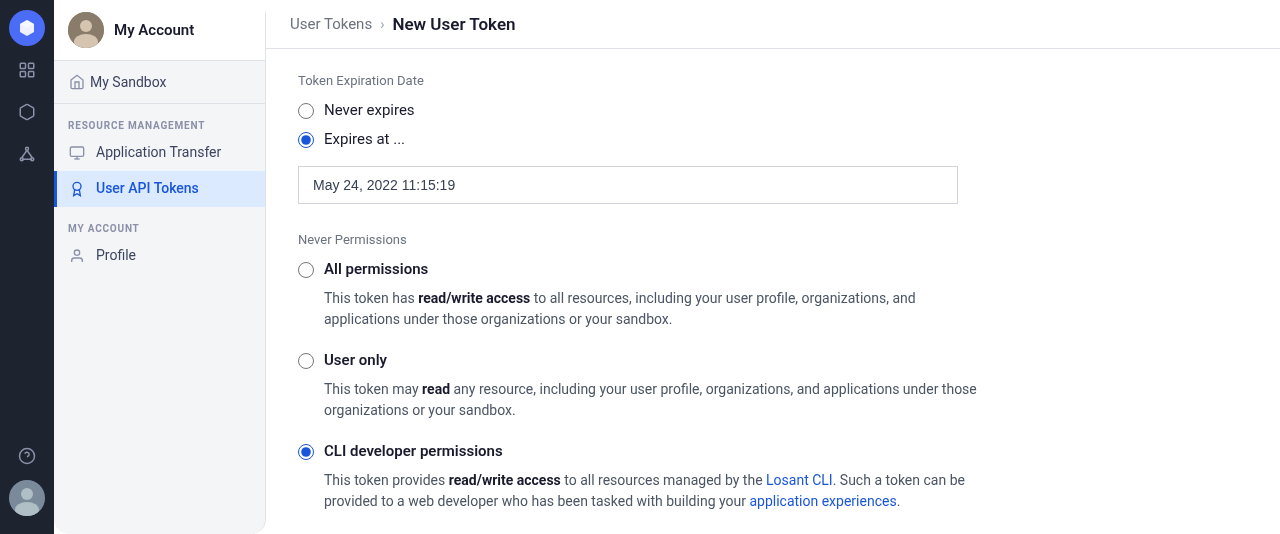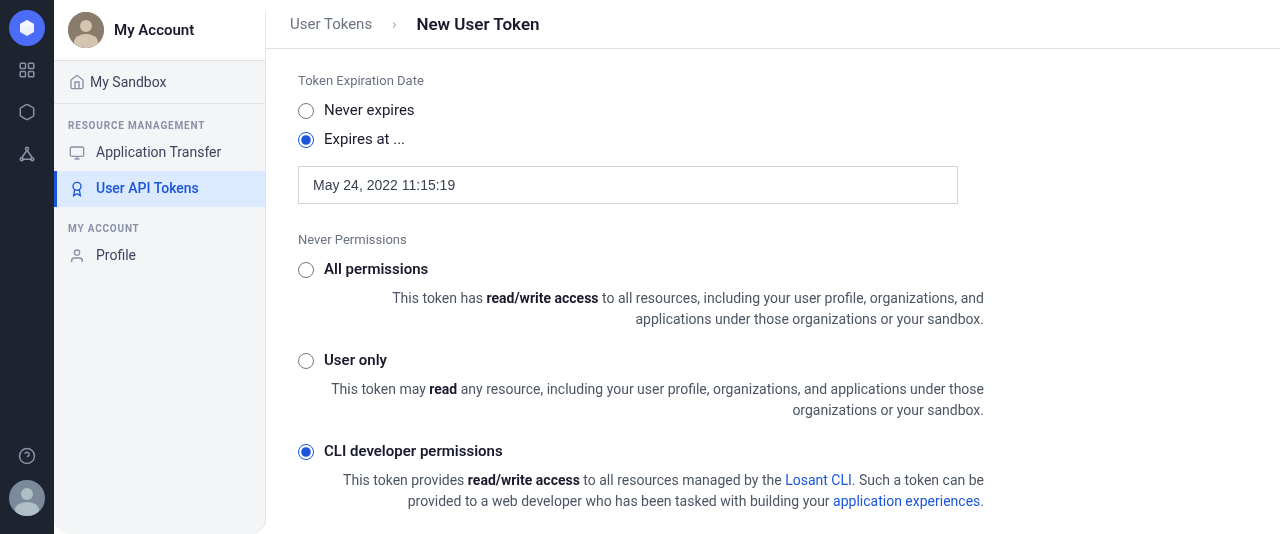"User Tokens" .breadcrumb-bar { gap: 20px -> 8px }
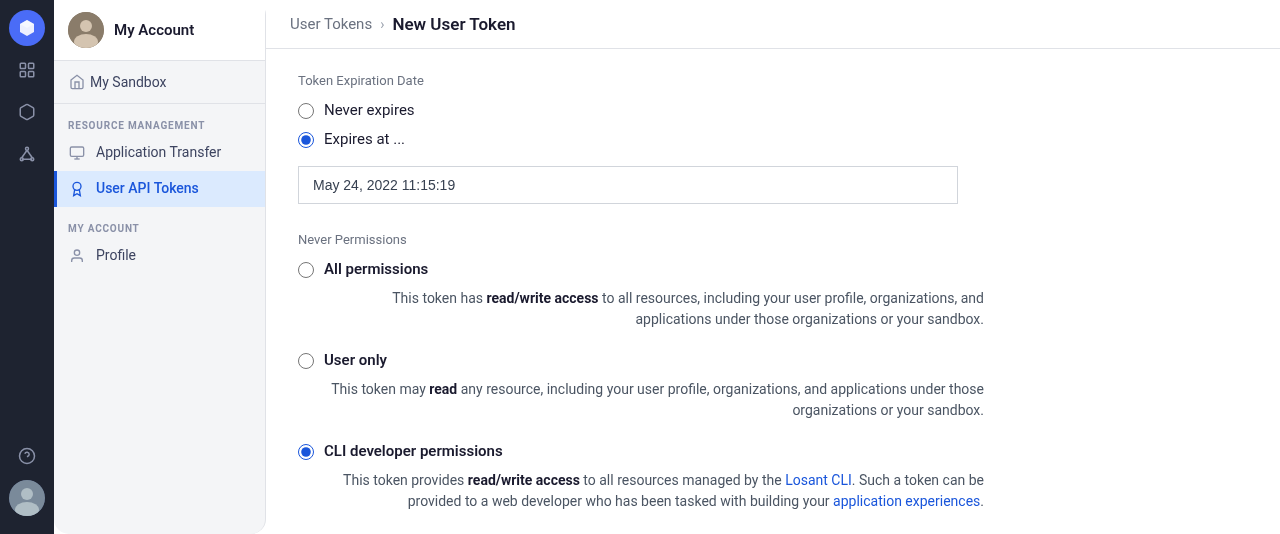"This token has read/write access" .perm-desc { text-align: right -> none }
